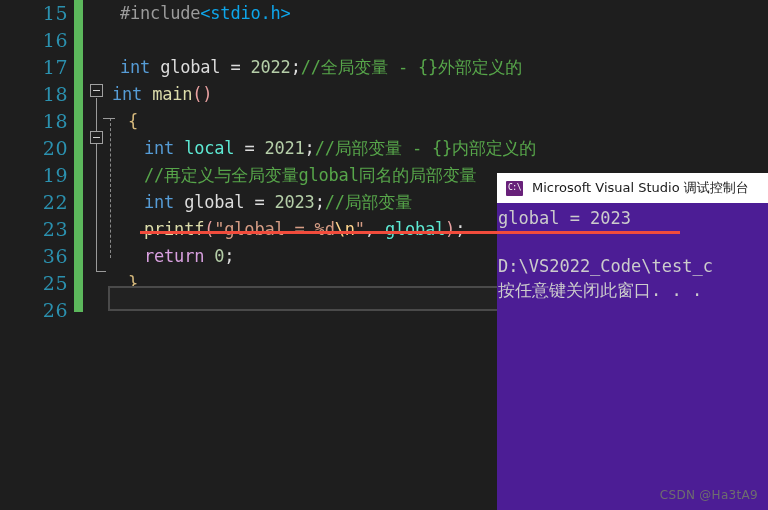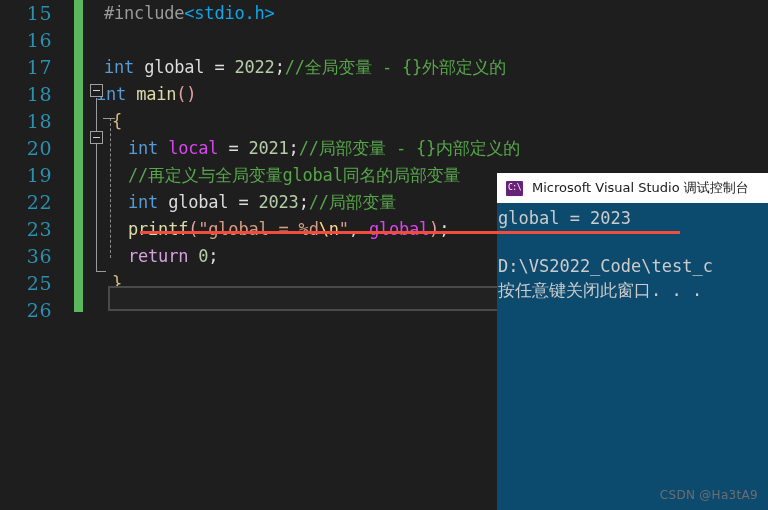"15" .line { left: 0 -> 16px }
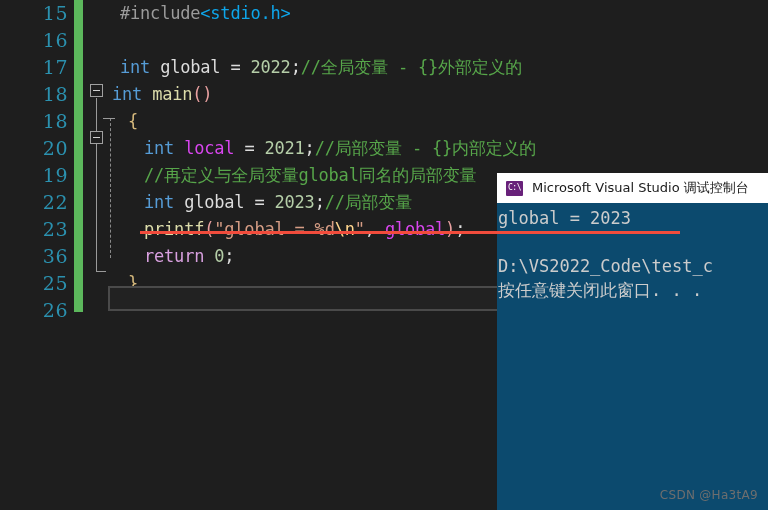"local" .t-var { color: #d946ef -> #5eead4 }
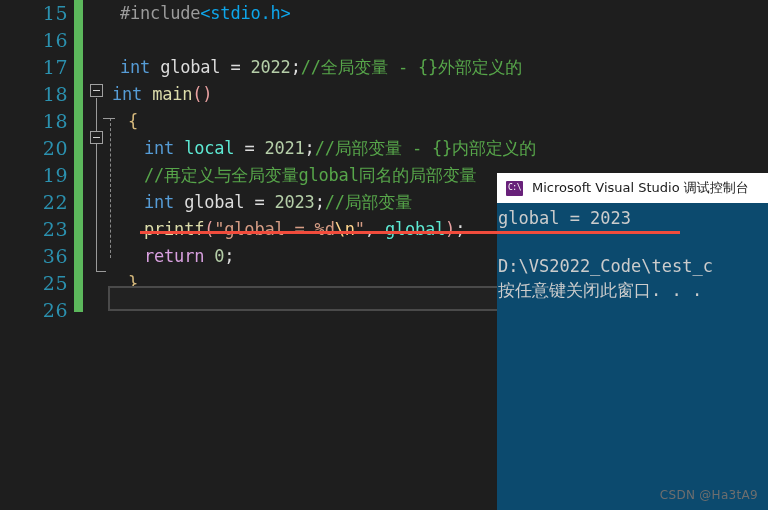"global = 2023" .con-body { background: #0c4a6e -> #4c1d95 }
